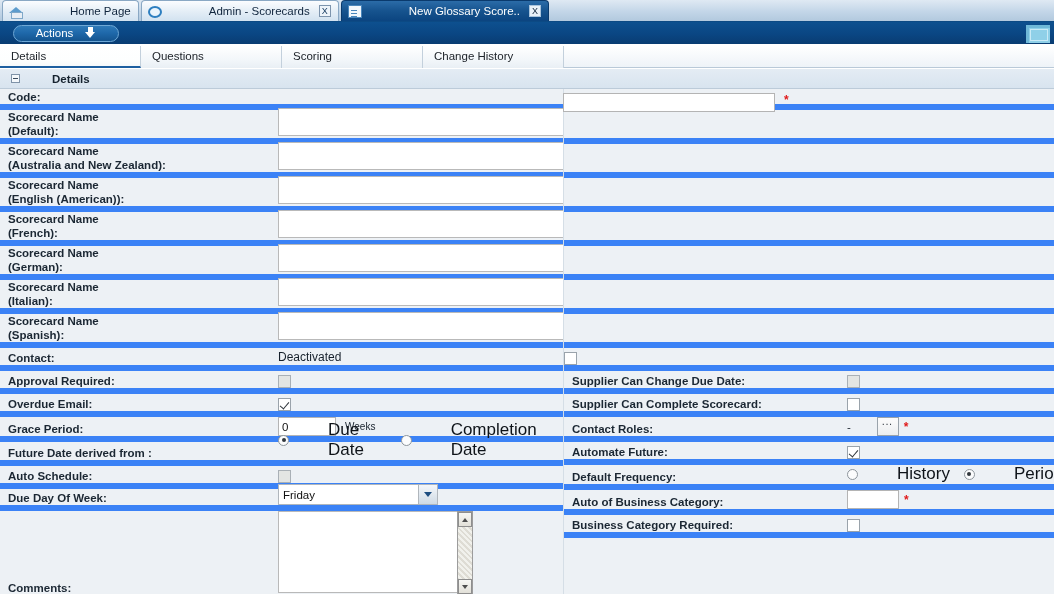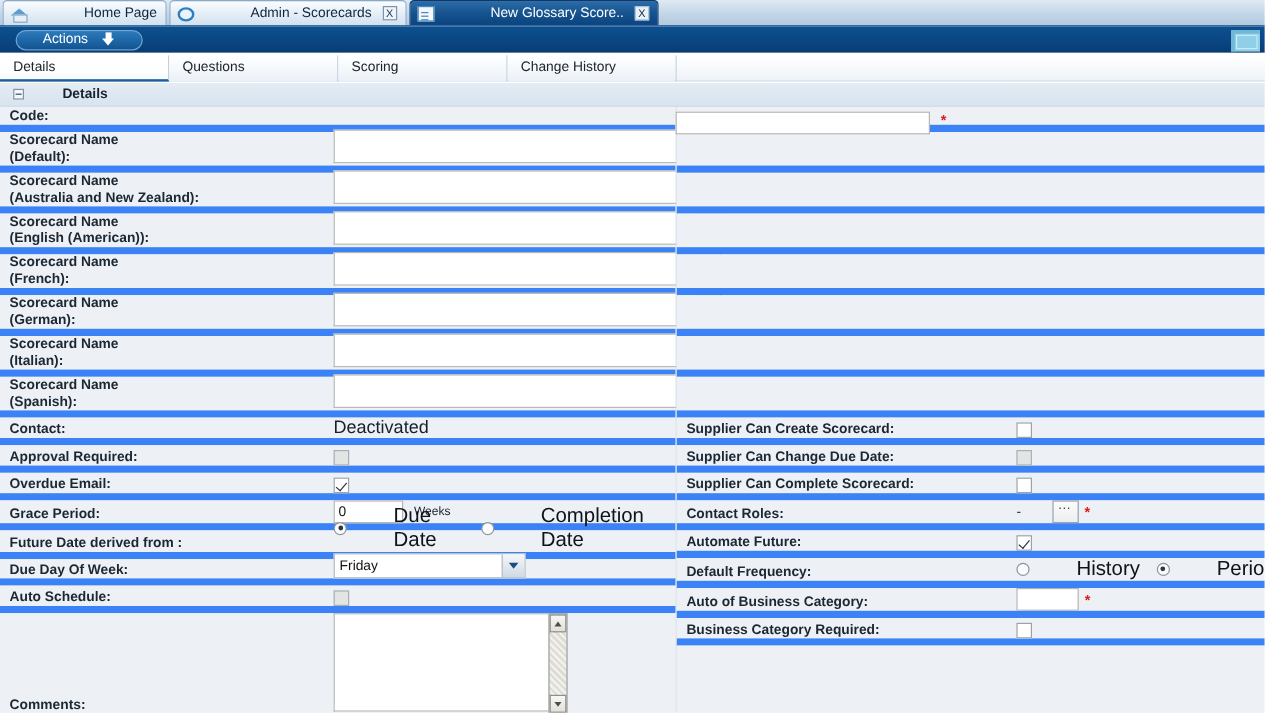"Deactivated" .val { font-size: 15px -> 12px }
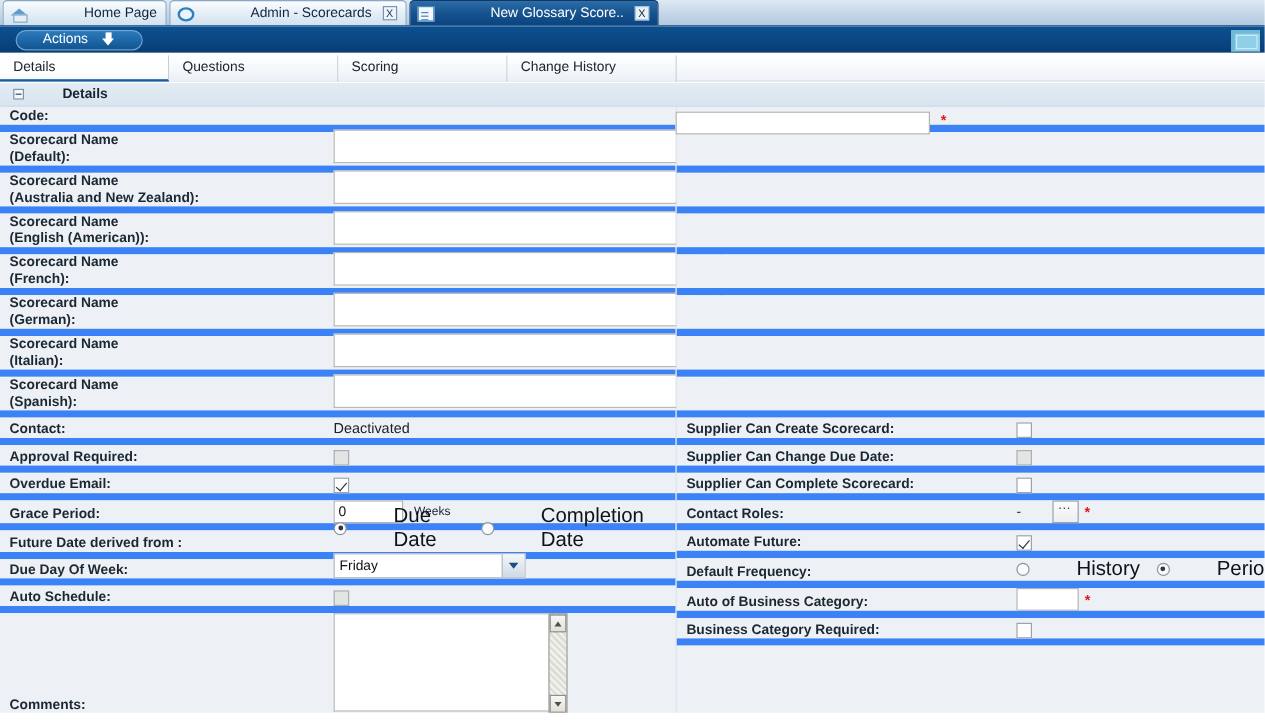"Supplier Can Create Scorecard:" div.lbl { html: <div>Supplier Can Create Scorecard:</div> -> none }
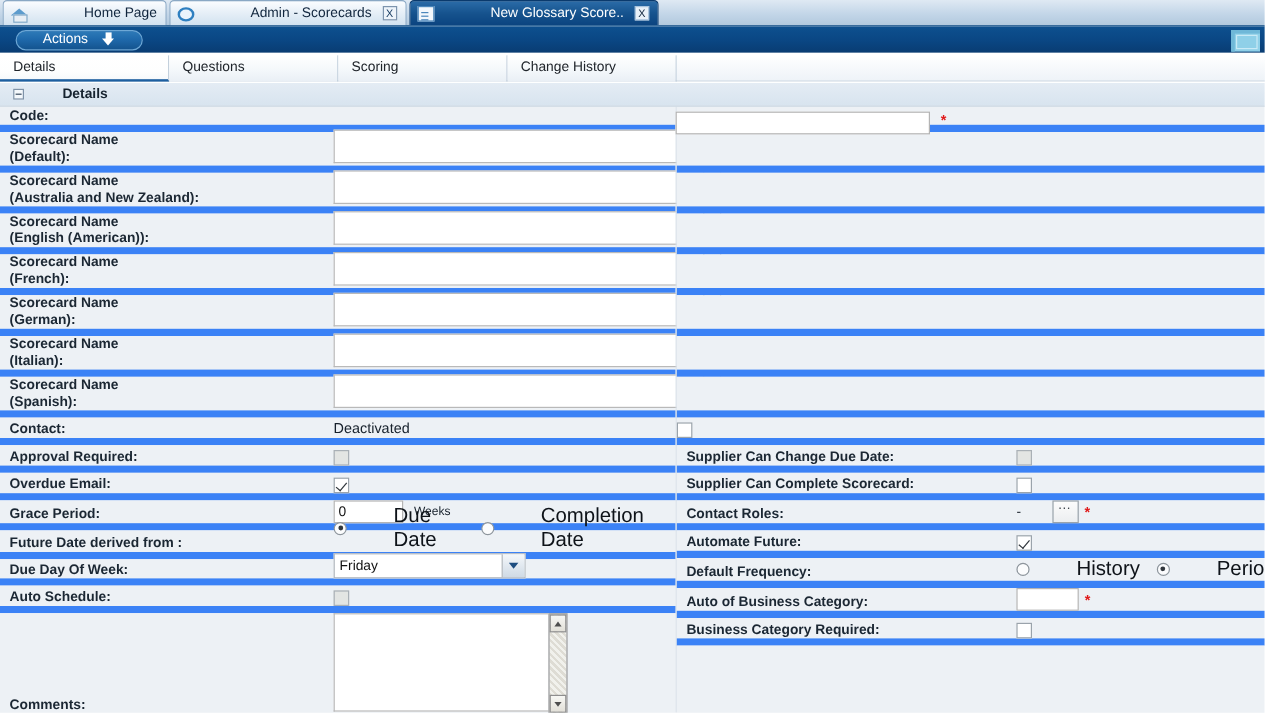"Due Day Of Week:" div.row { order: before "Auto Schedule:" -> after "Auto Schedule:" }
